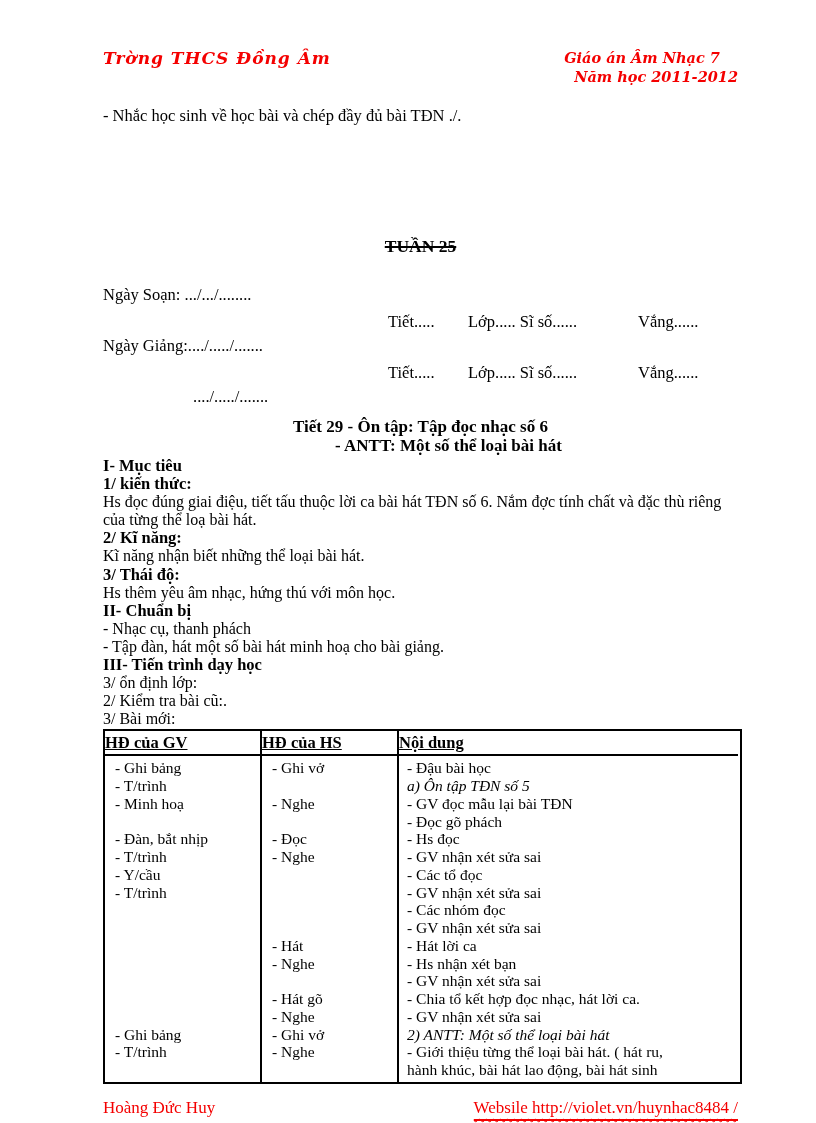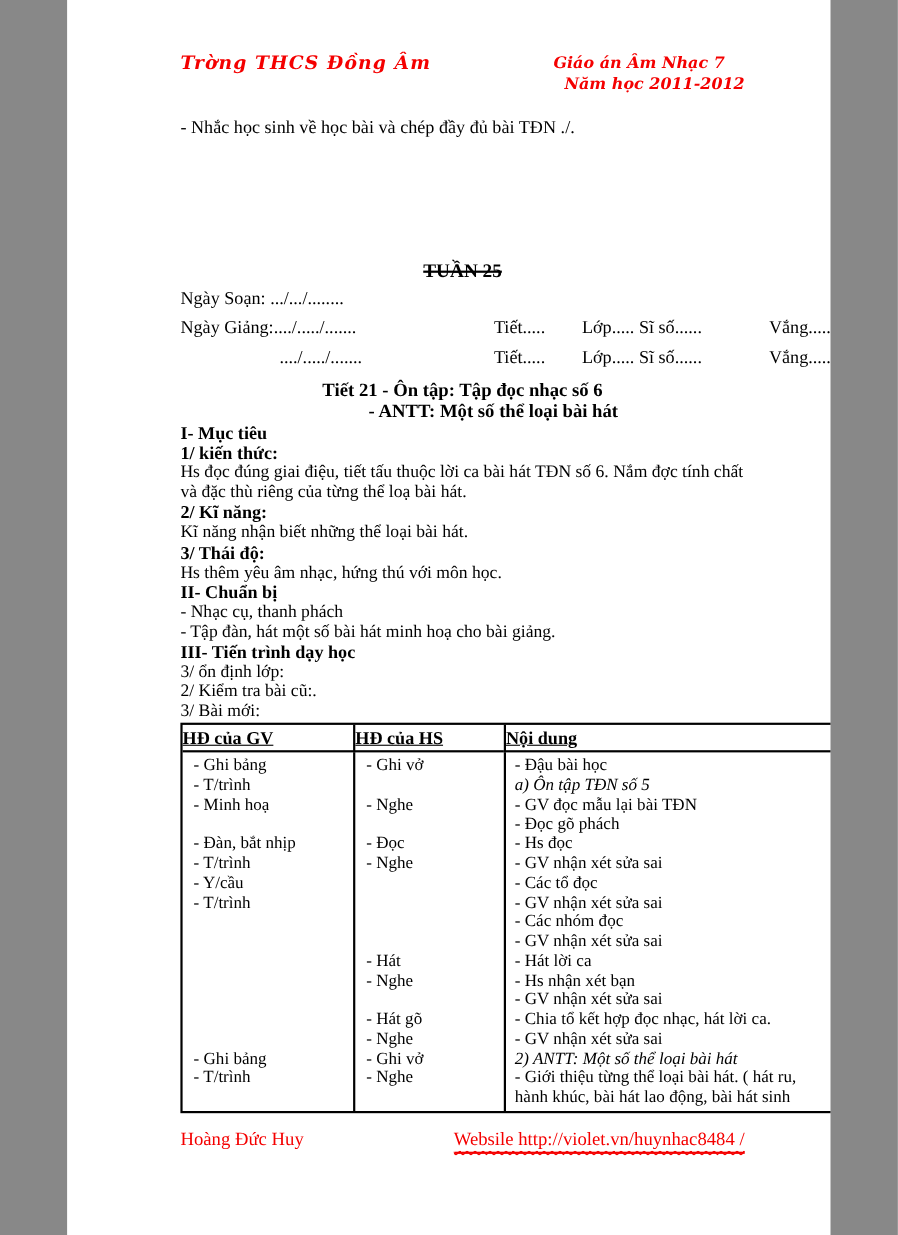"Trờng THCS Đồng Âm" .page { width: 694px -> 816px }
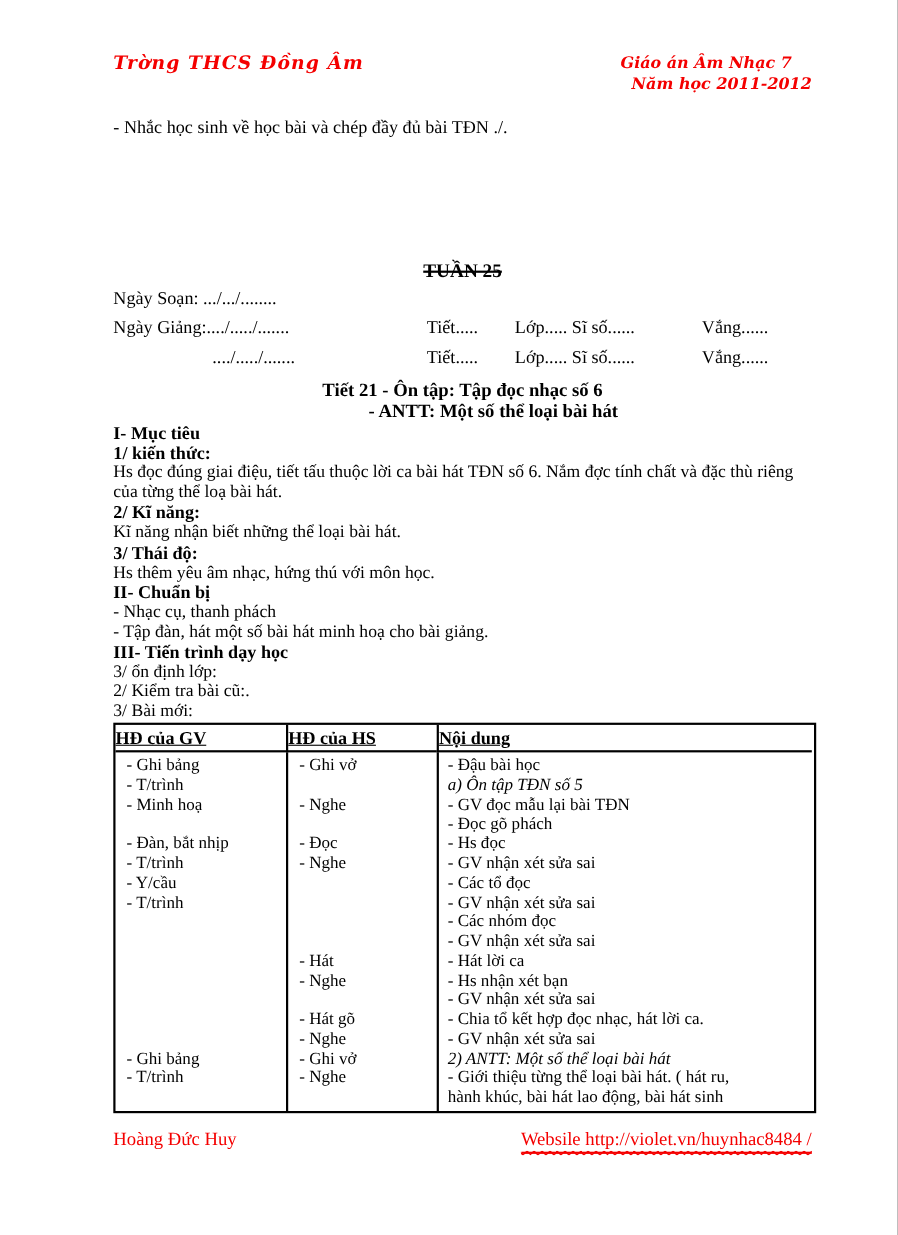"Ngày Soạn: .../.../........" .sched-row .cell-left { margin-top: none -> 24px }
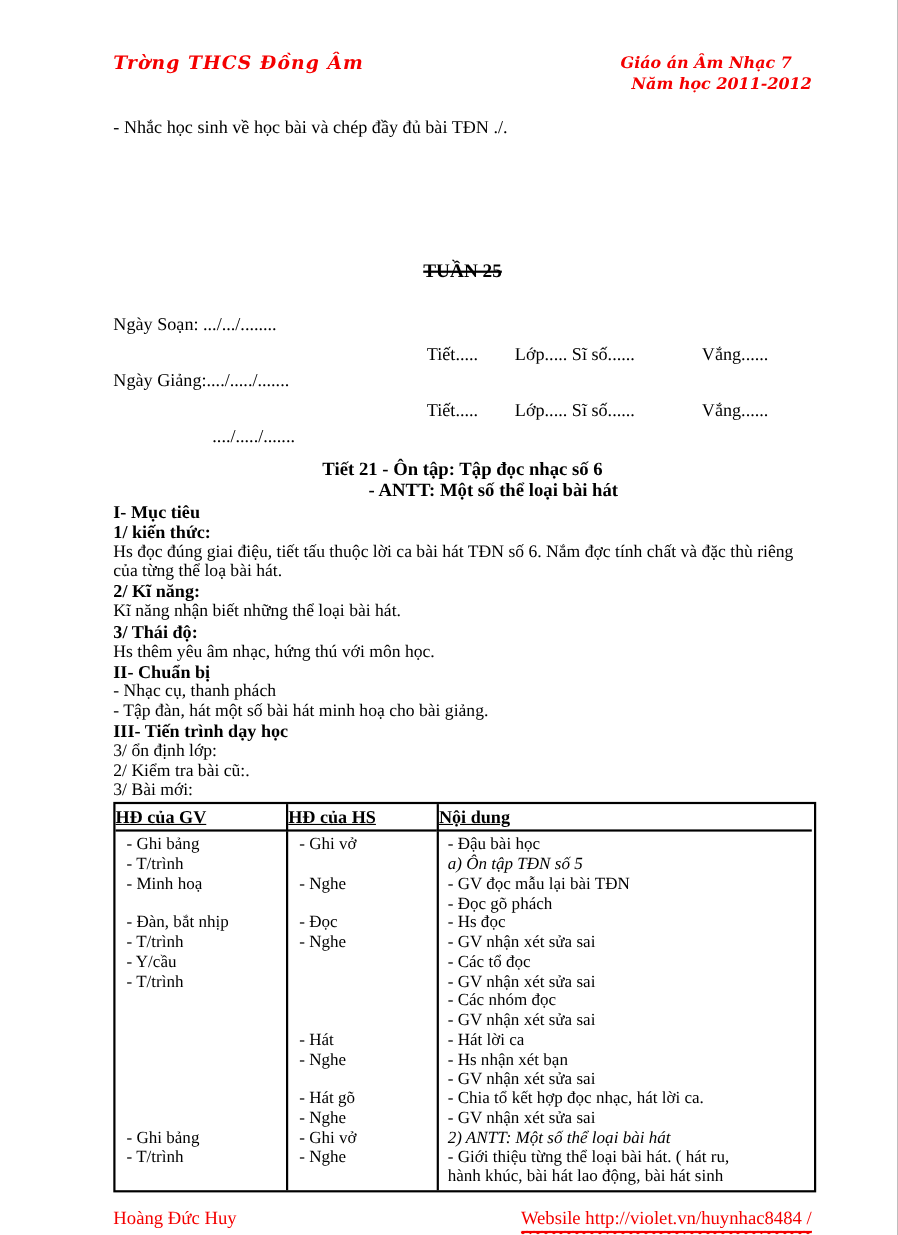"Tiết 21 - Ôn tập:" div.l1 { text: 21 -> 29 }
